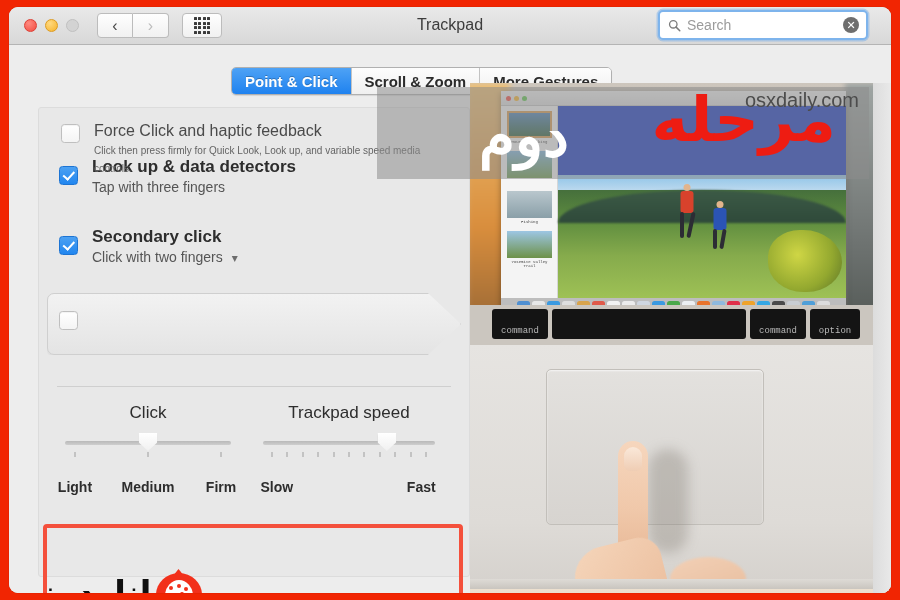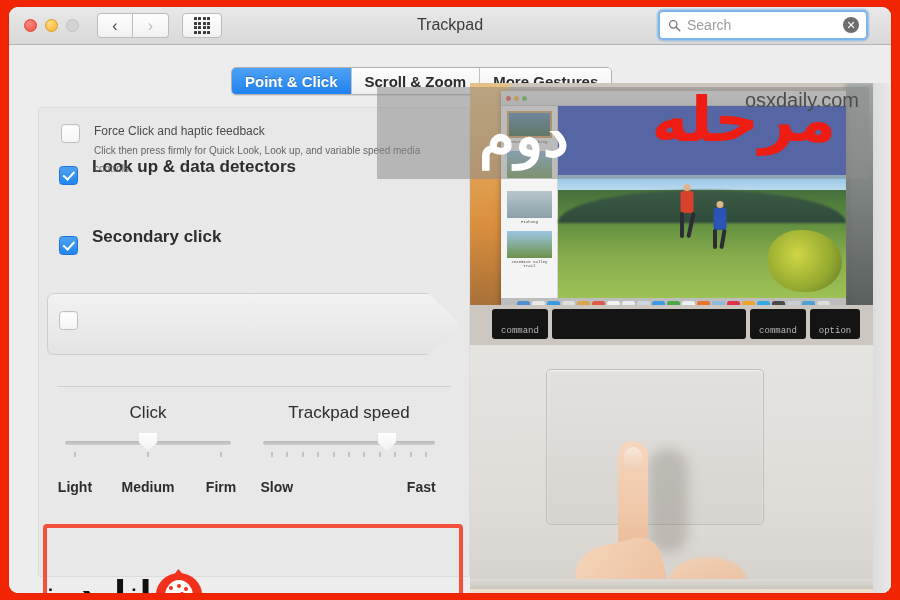"Force Click and haptic feedback" div.opt-title { font-size: 12px -> 16px }
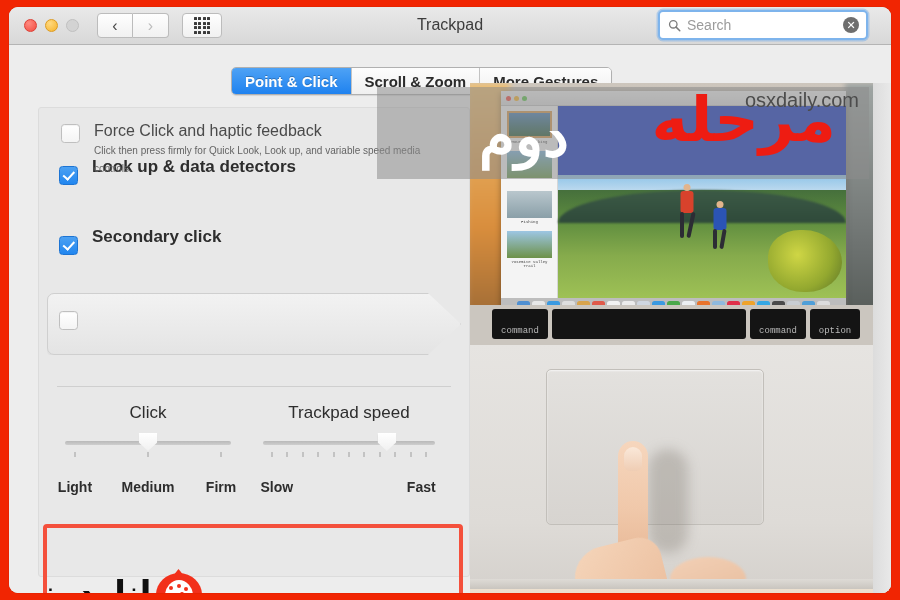"Tap with three fingers" div.opt-sub { html: none -> <div>Tap with three fingers</div> }
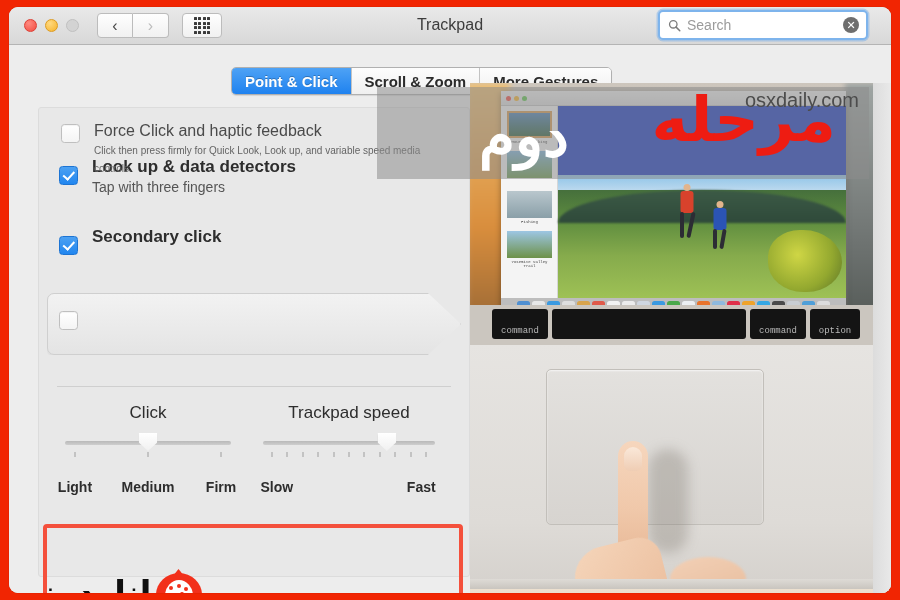"Click with two fingers" div.sub-row { html: none -> <div> <div>Click with two fingers</div> <span>▾</span> </div> }
